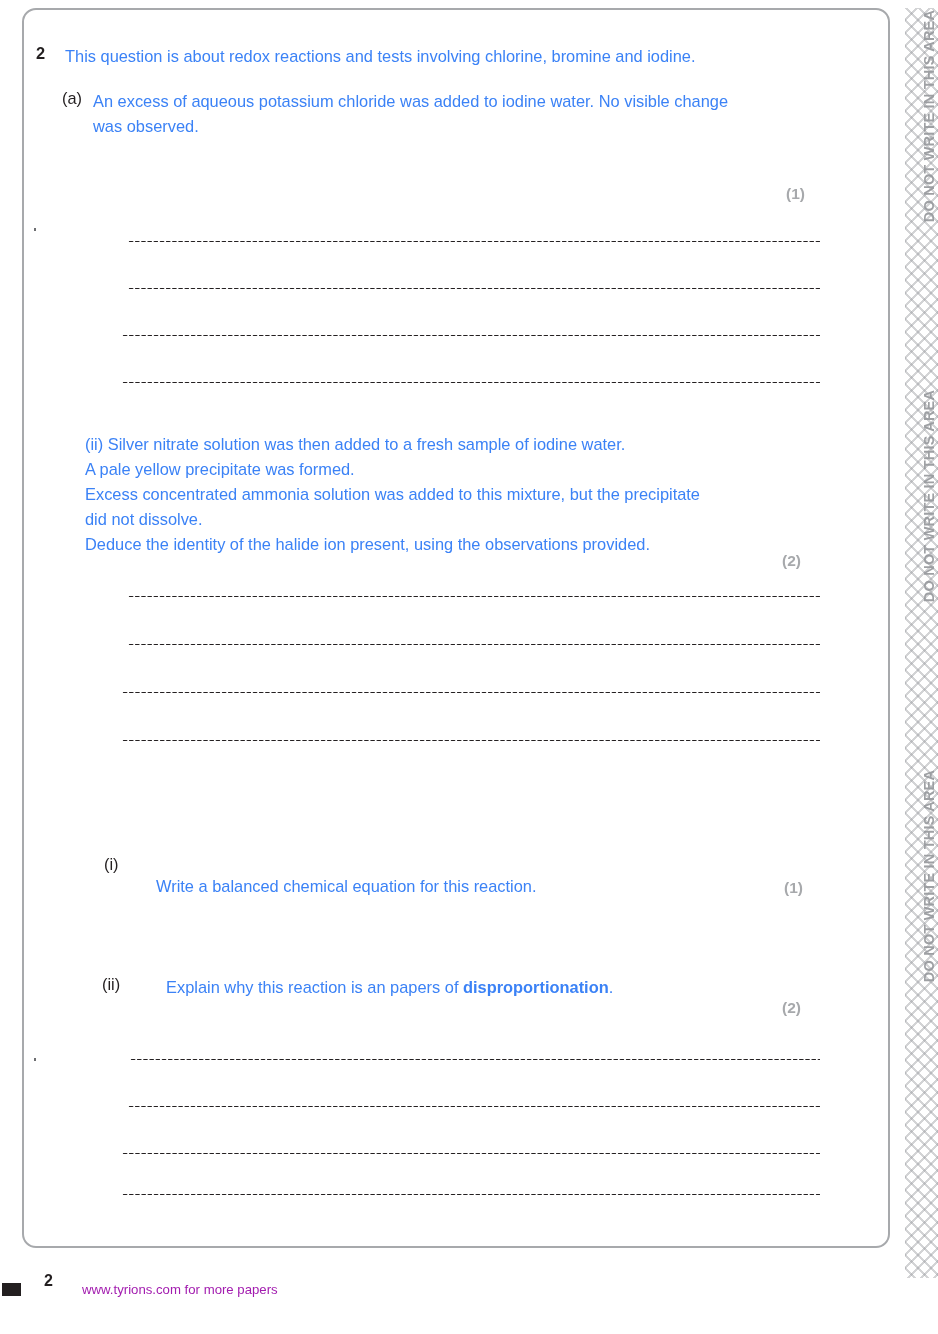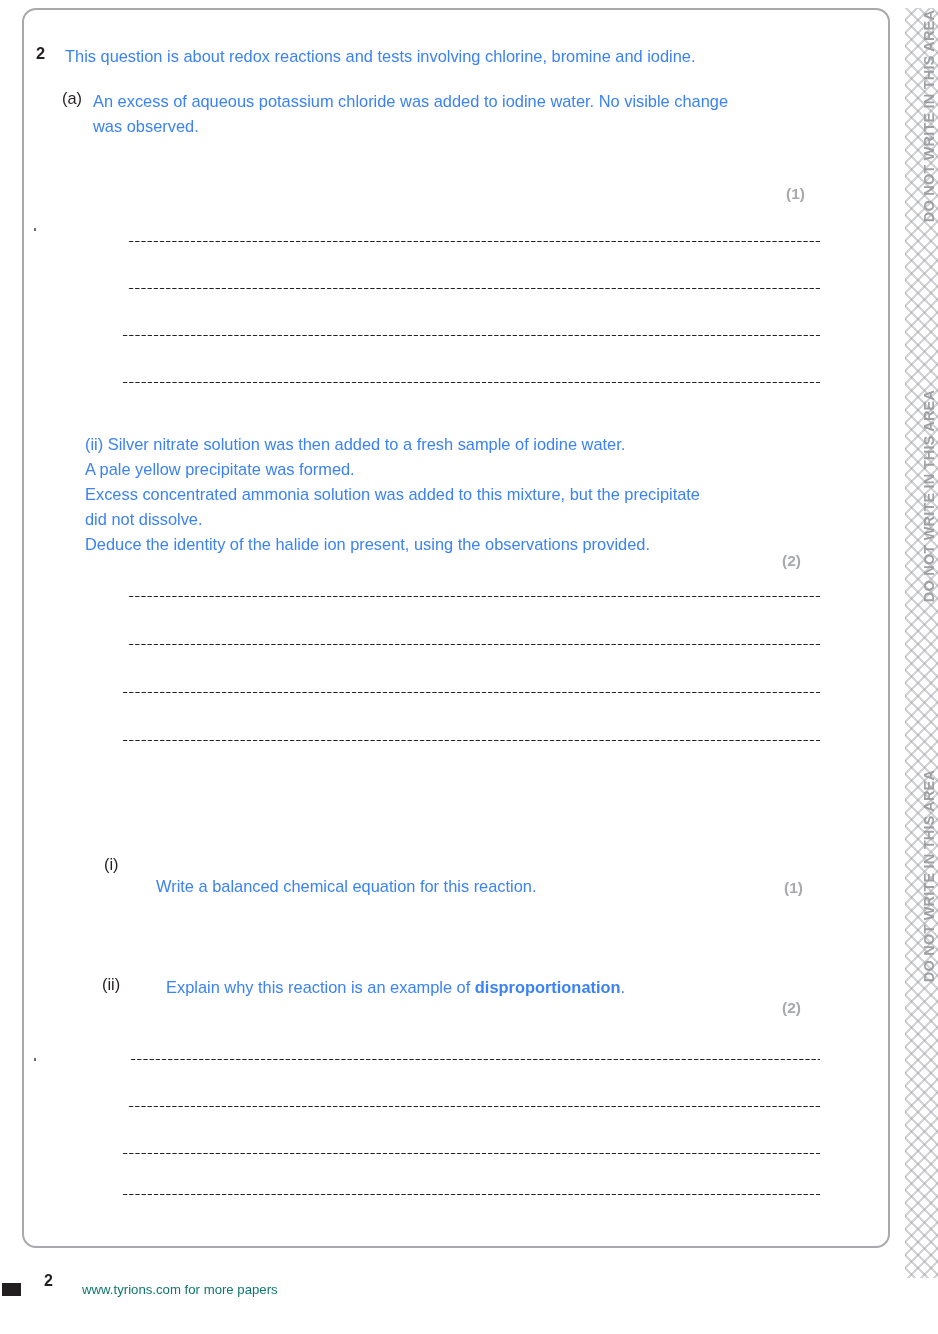"Explain why this reaction is" span { text: example -> papers }
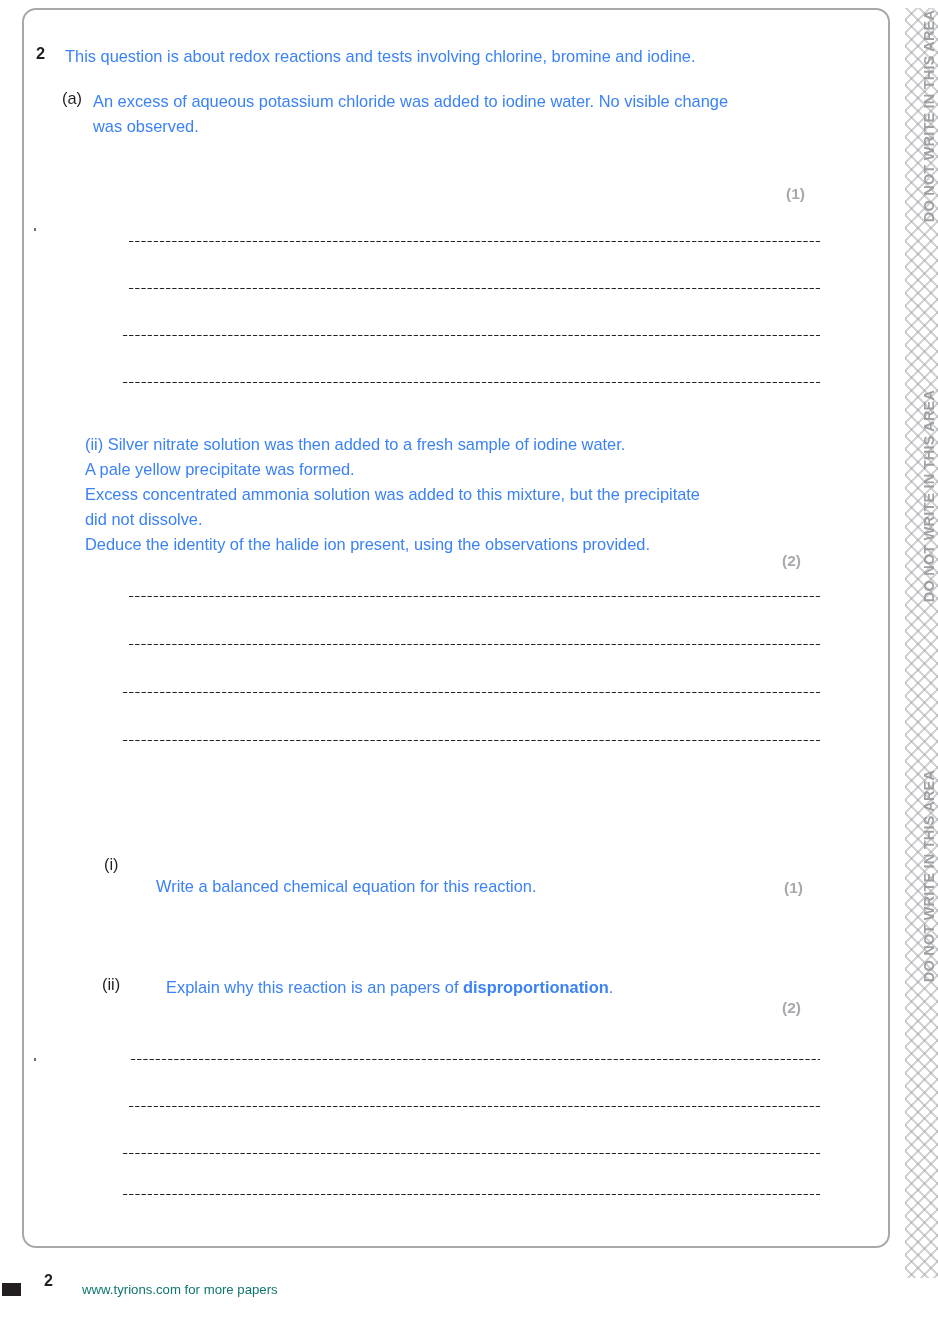"www.tyrions.com for more papers" #footer-credit { color: #0f766e -> #a21caf }
